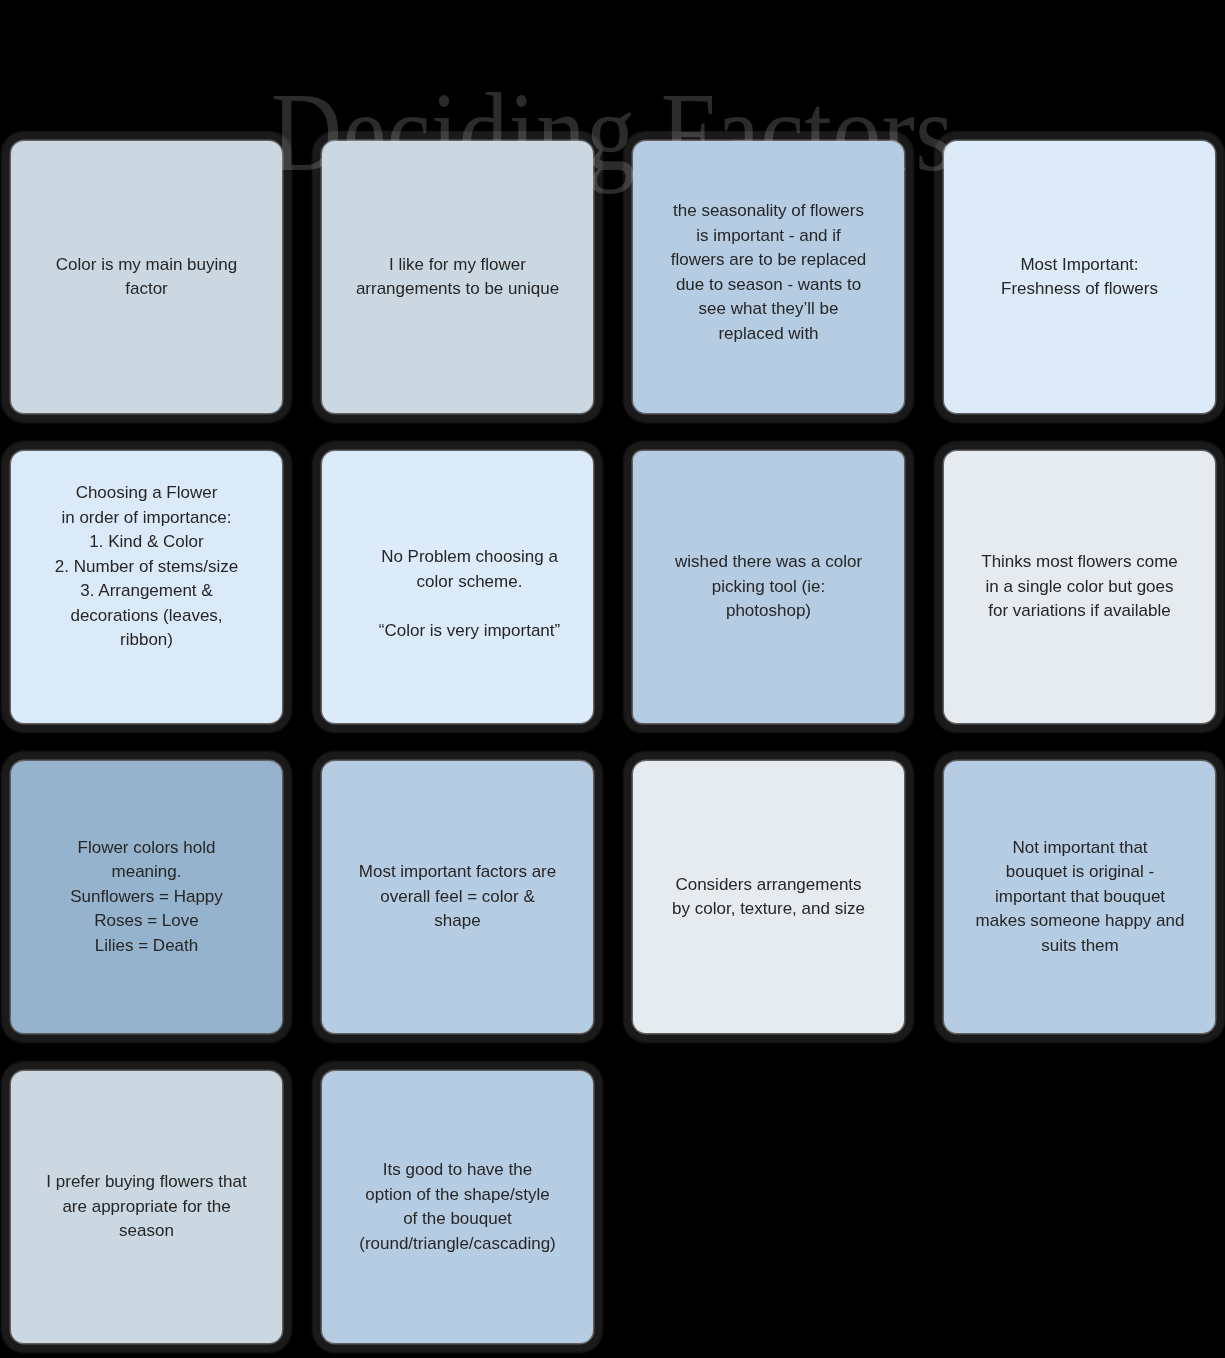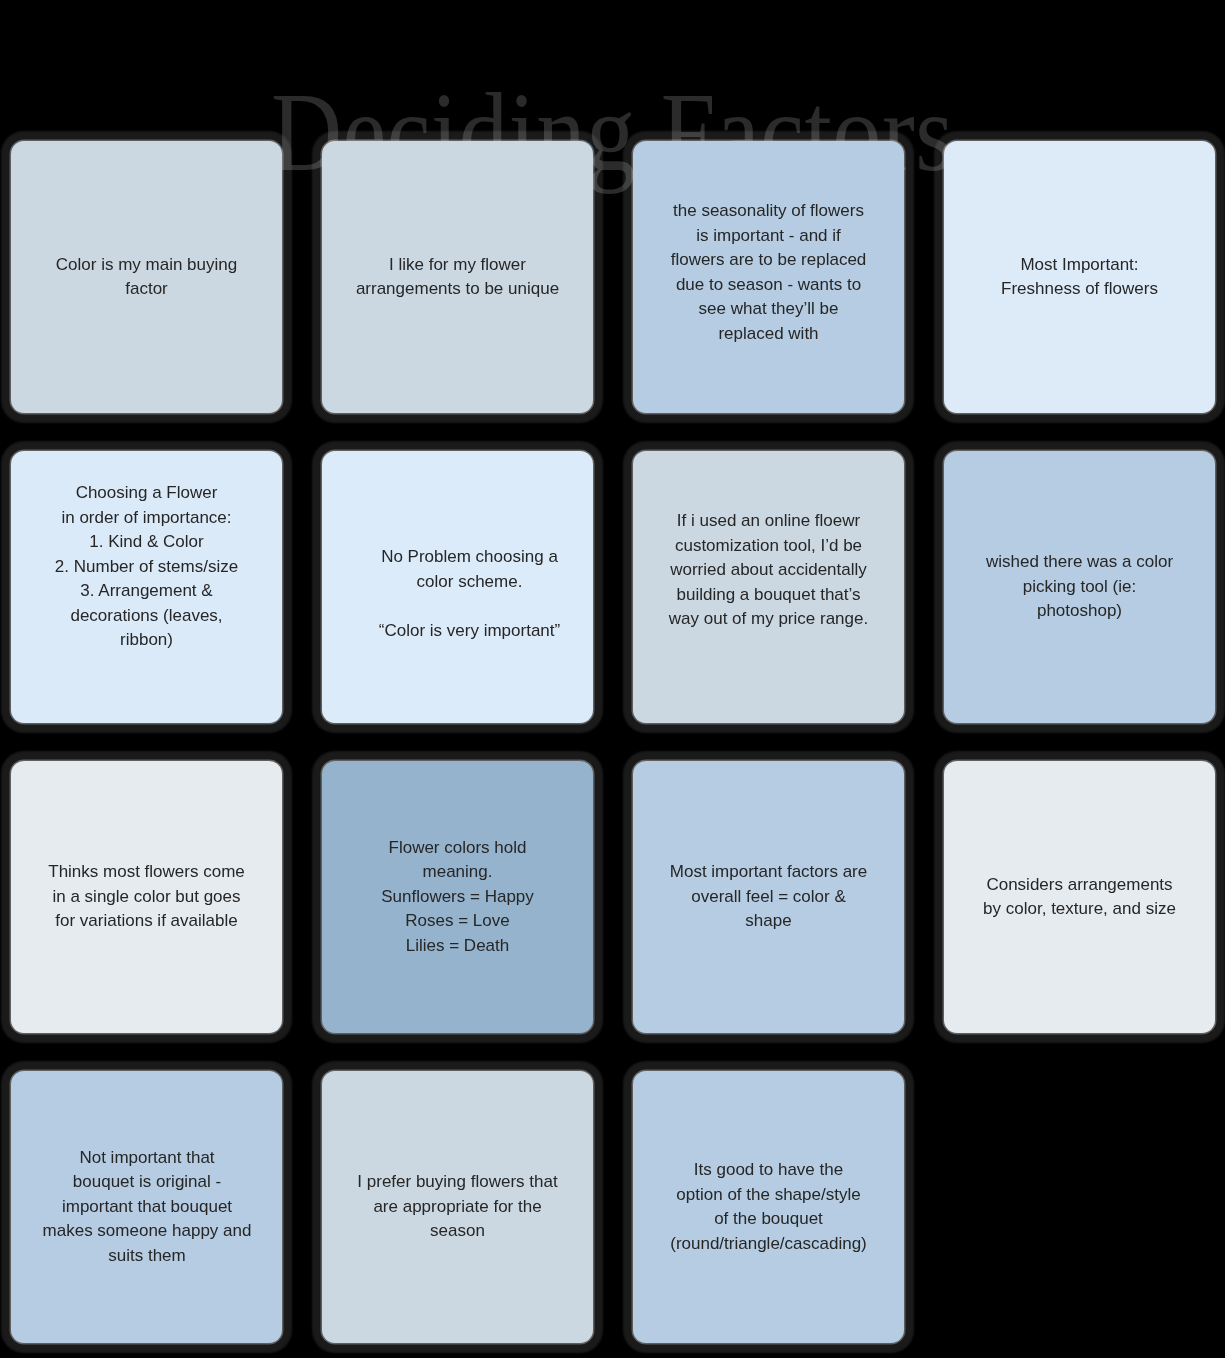"If i used an online" div.card { html: <div> <div>If i used an online floewr customization tool, I’d be worried about accidentally building a bouquet that’s way out of my price range.</div> </div> -> none }
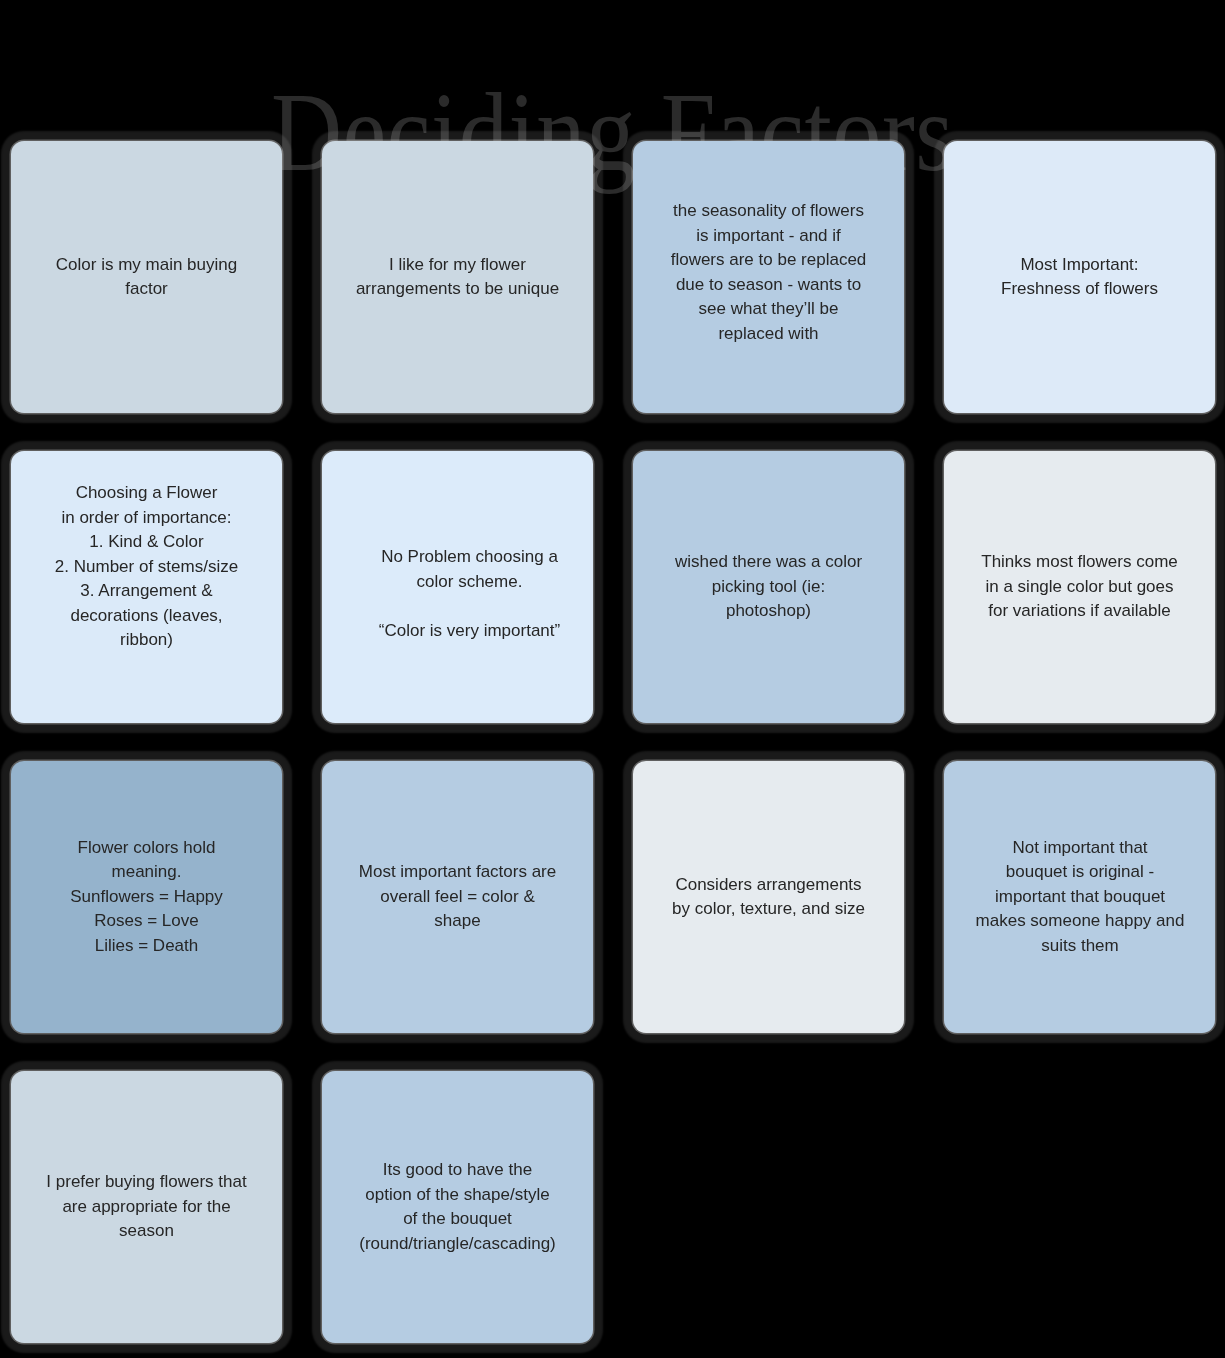"wished there was a color" div.card { border-radius: none -> 9px }
